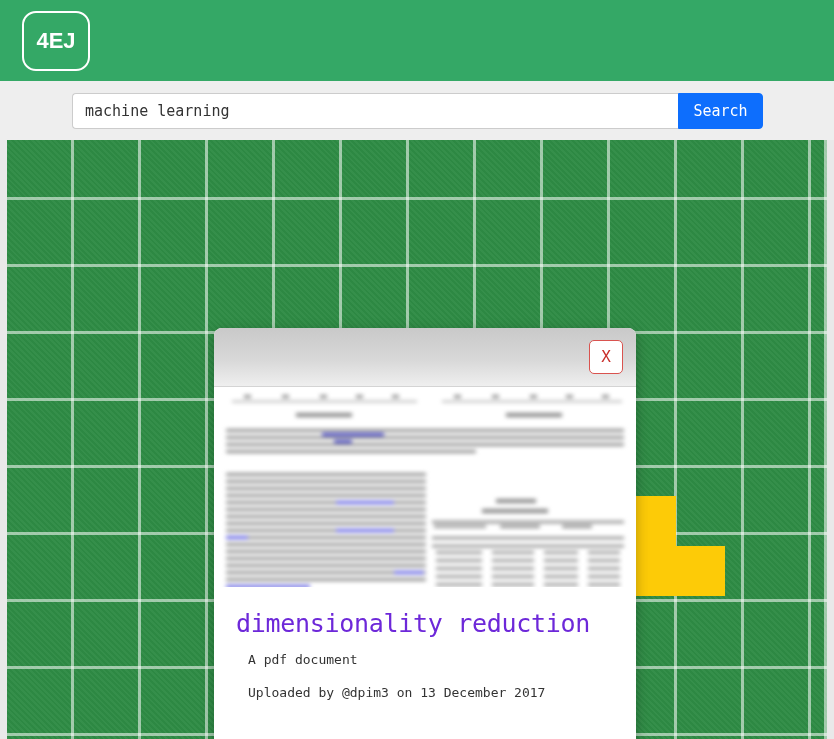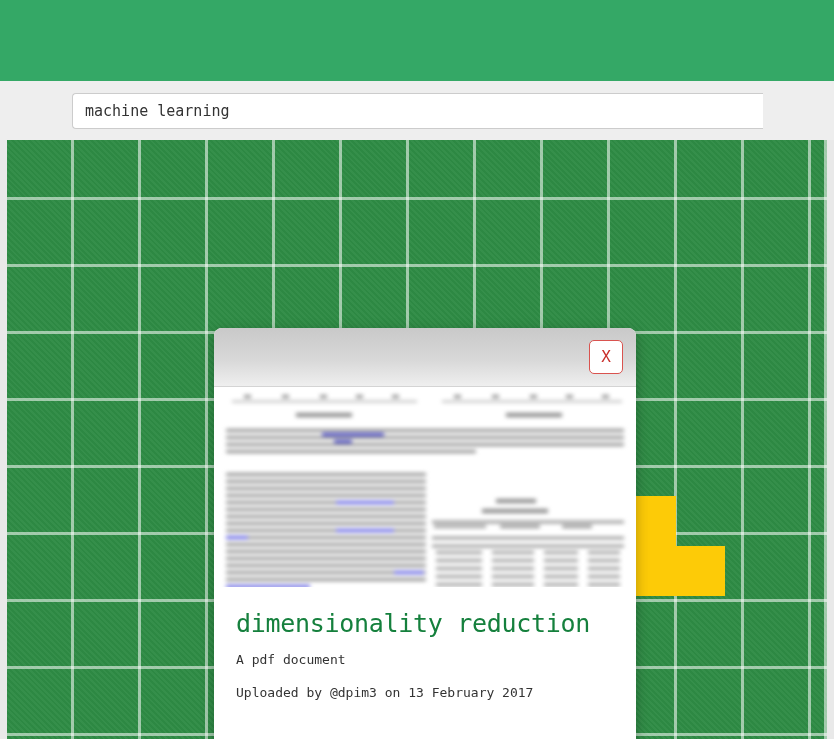"4EJ" a.brand { html: none -> <a>4EJ</a> }
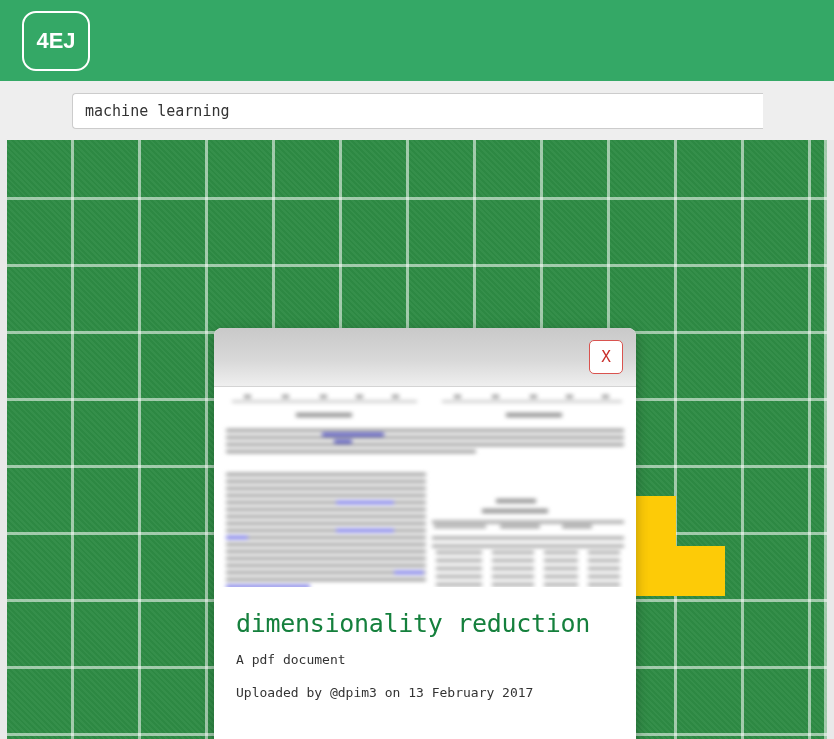"Search" button.search-btn { html: none -> <button>Search</button> }
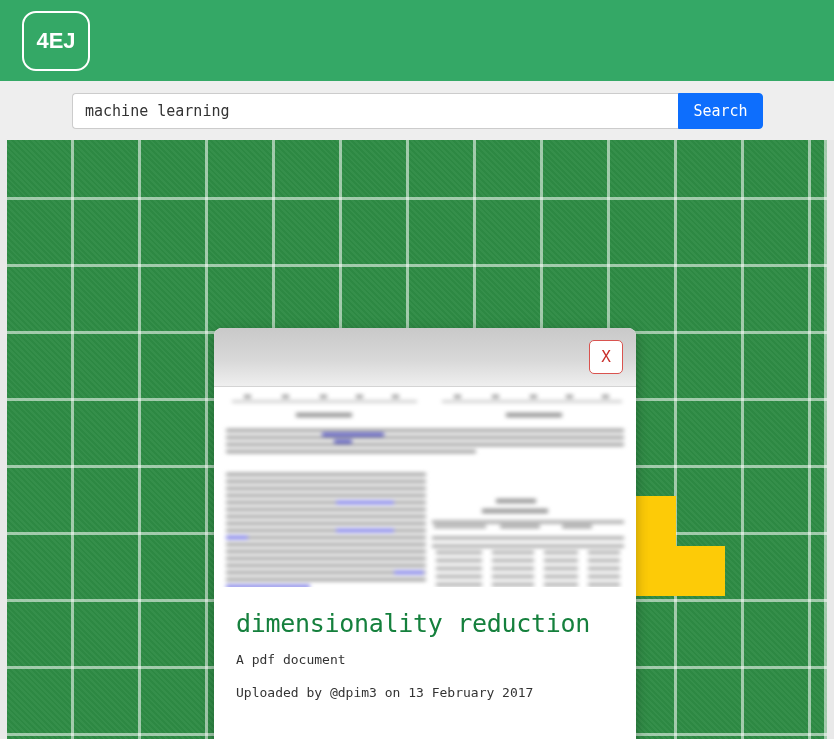"dimensionality reduction" .doc-title { color: #15803d -> #6d28d9 }
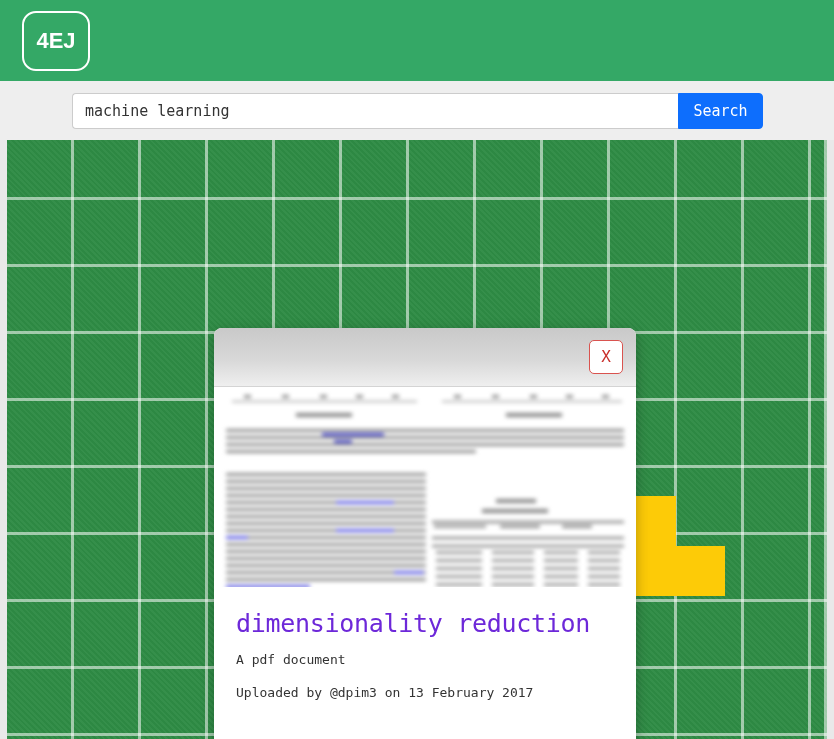"A pdf document" .doc-meta { margin: 0 0 18px 0 -> 0 0 18px 12px }
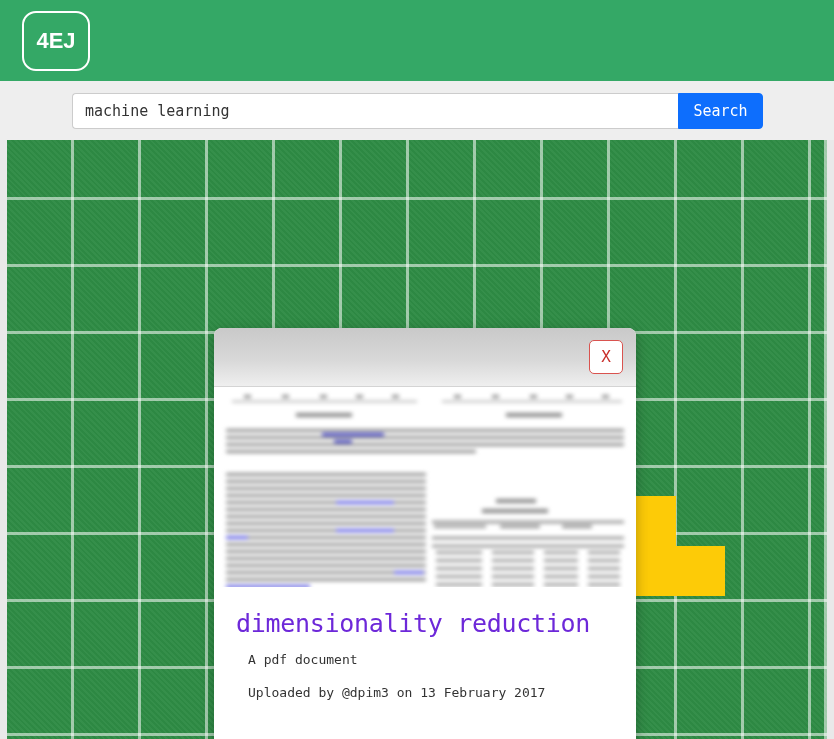"Uploaded by @dpim3 on 13" p.doc-meta { text: February -> December }
